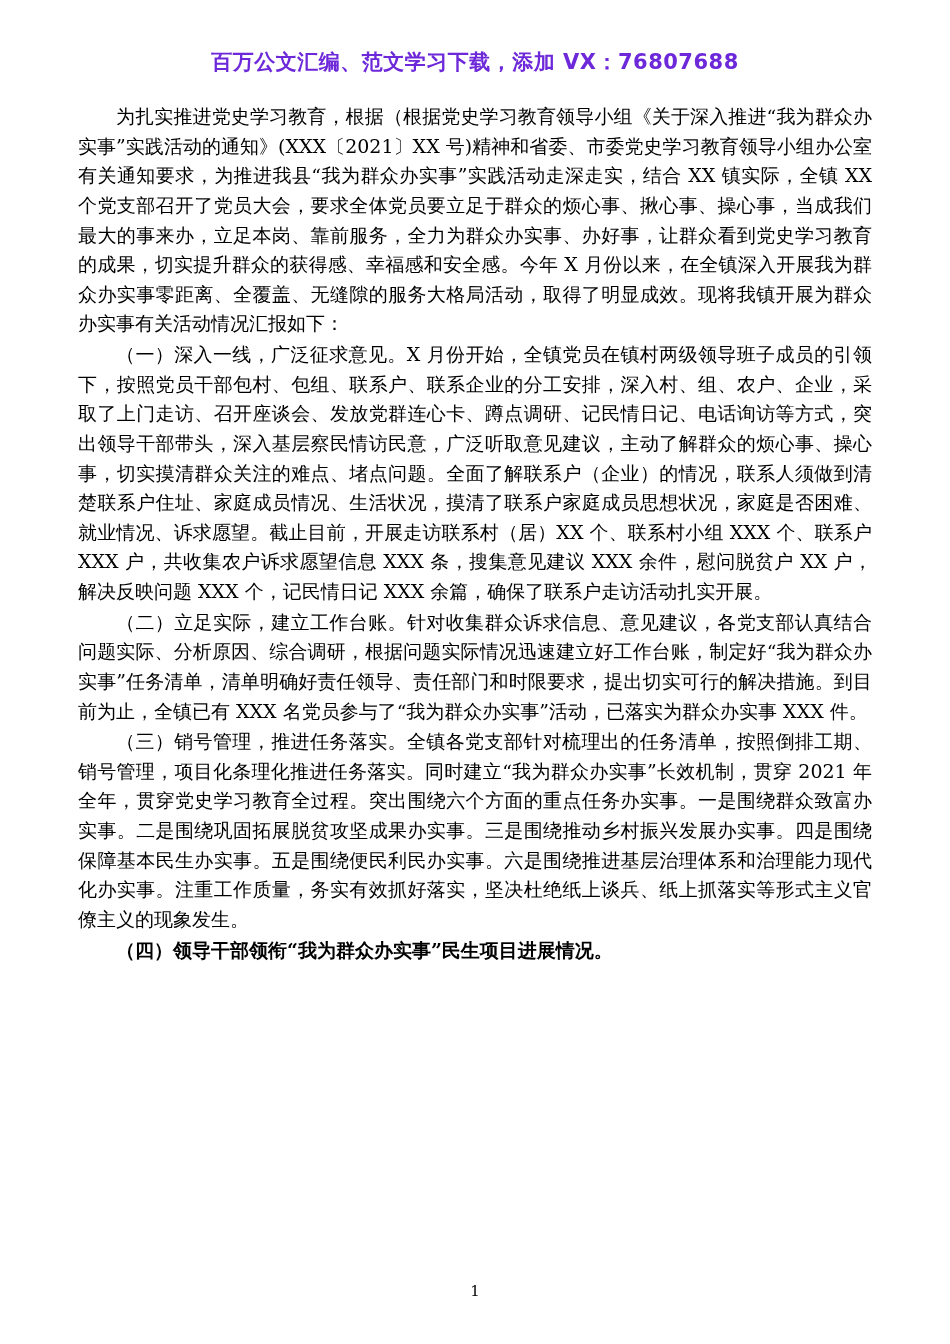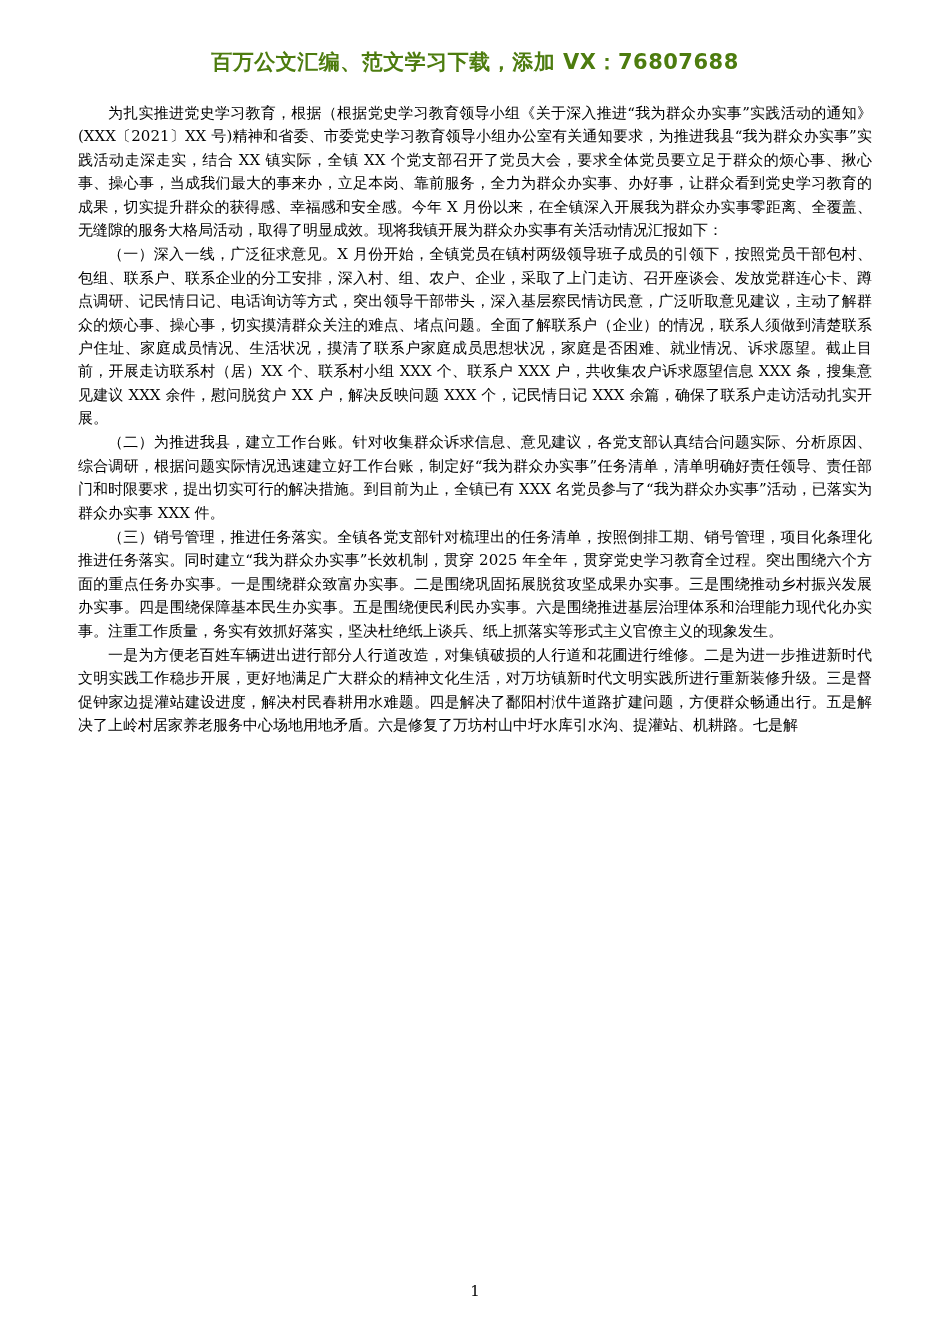"百万公文汇编、范文学习下载，添加 VX：76807688" div.ad-banner { color: #4d7c0f -> #6d28d9 }
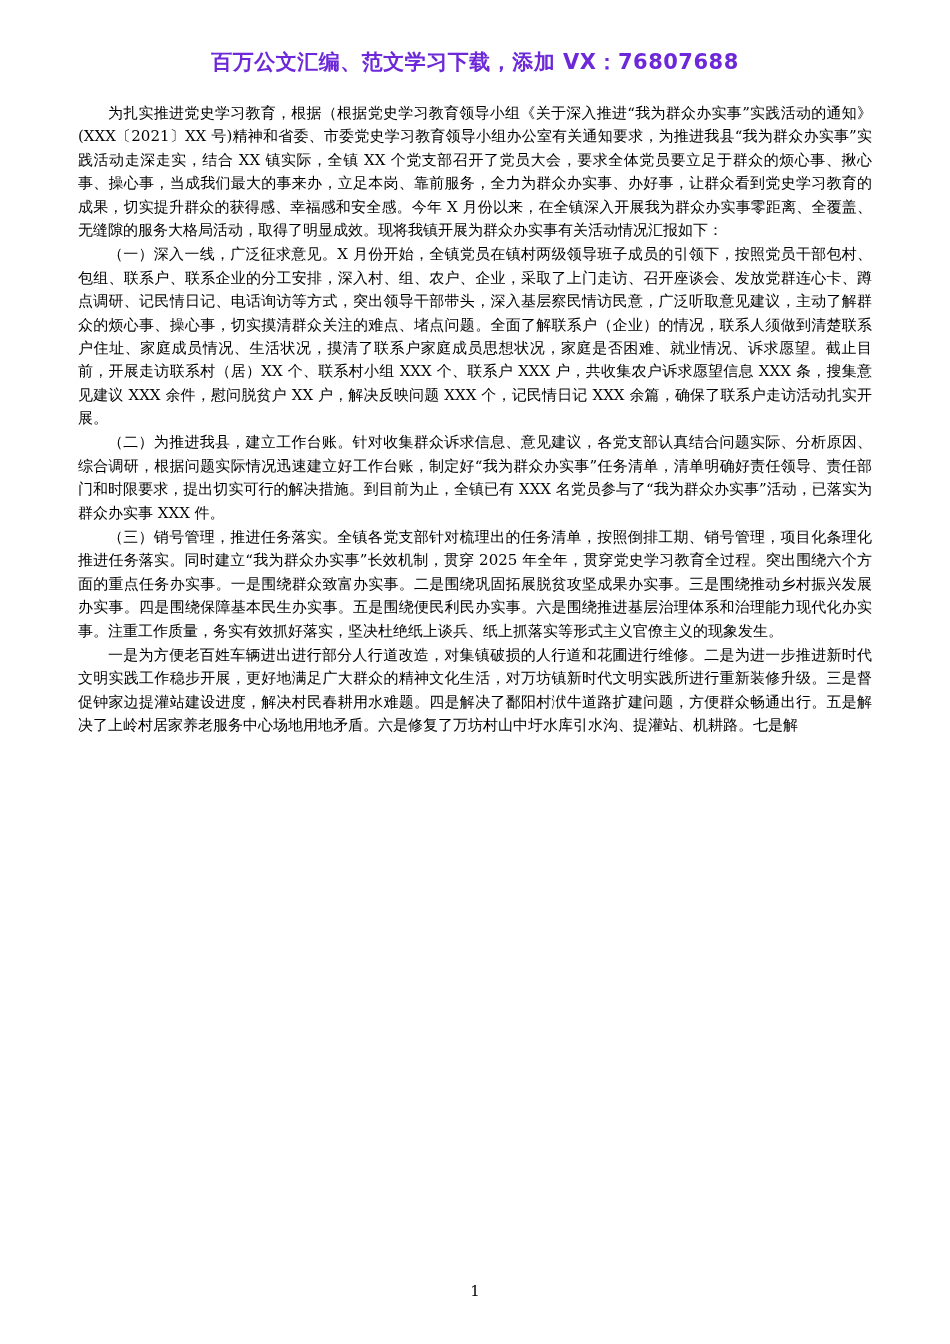"为扎实推进党史学习教育，根据（根据党史学习教育领导小组《关于深入推进“我为群众办" .doc-body { font-size: 15px -> 19px }
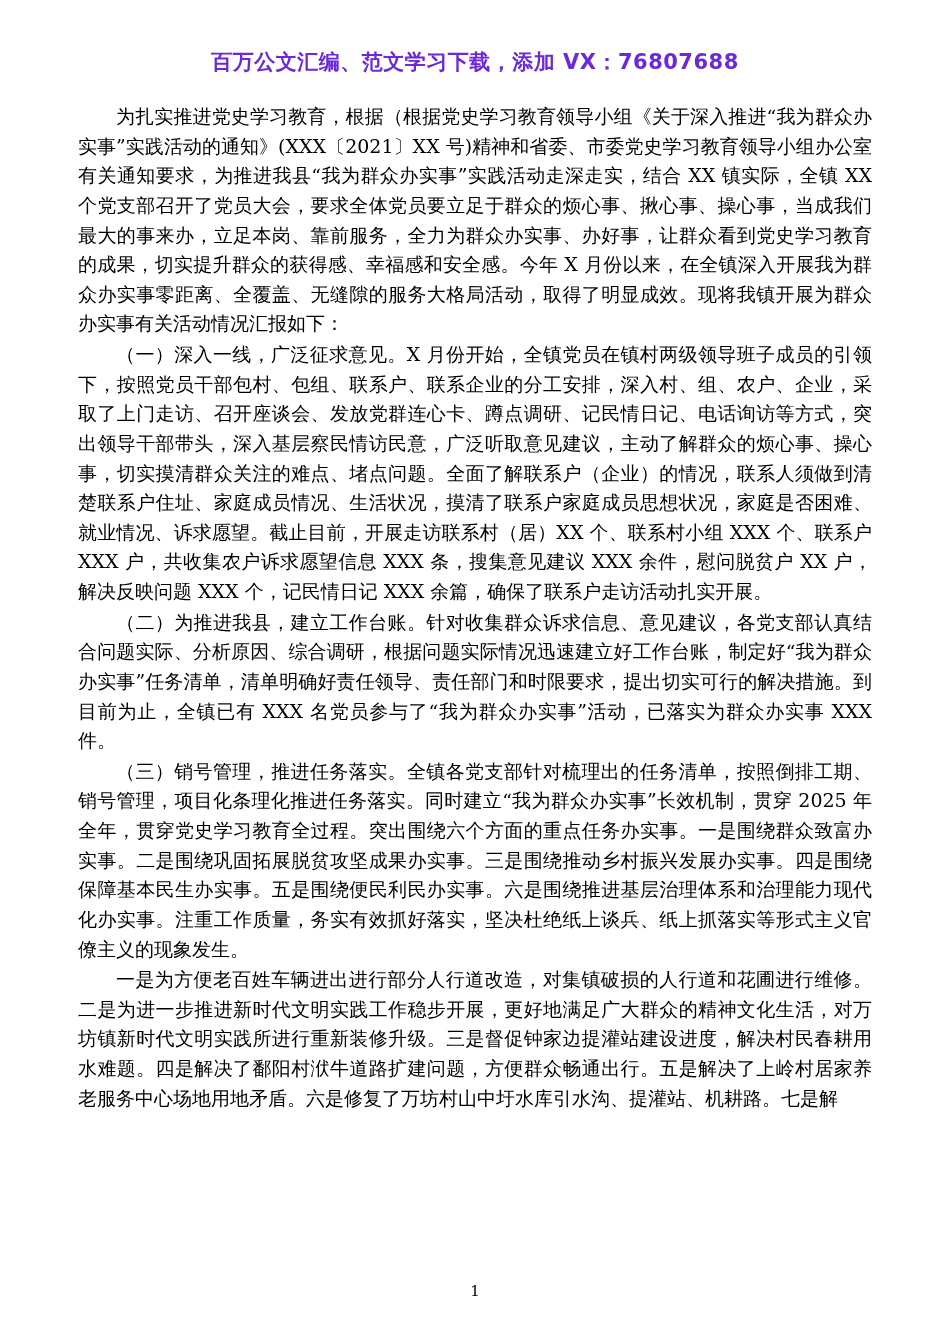"（二）为推进我县，建立工作台账。" span.lead-bold { text: 为推进我县 -> 立足实际 }
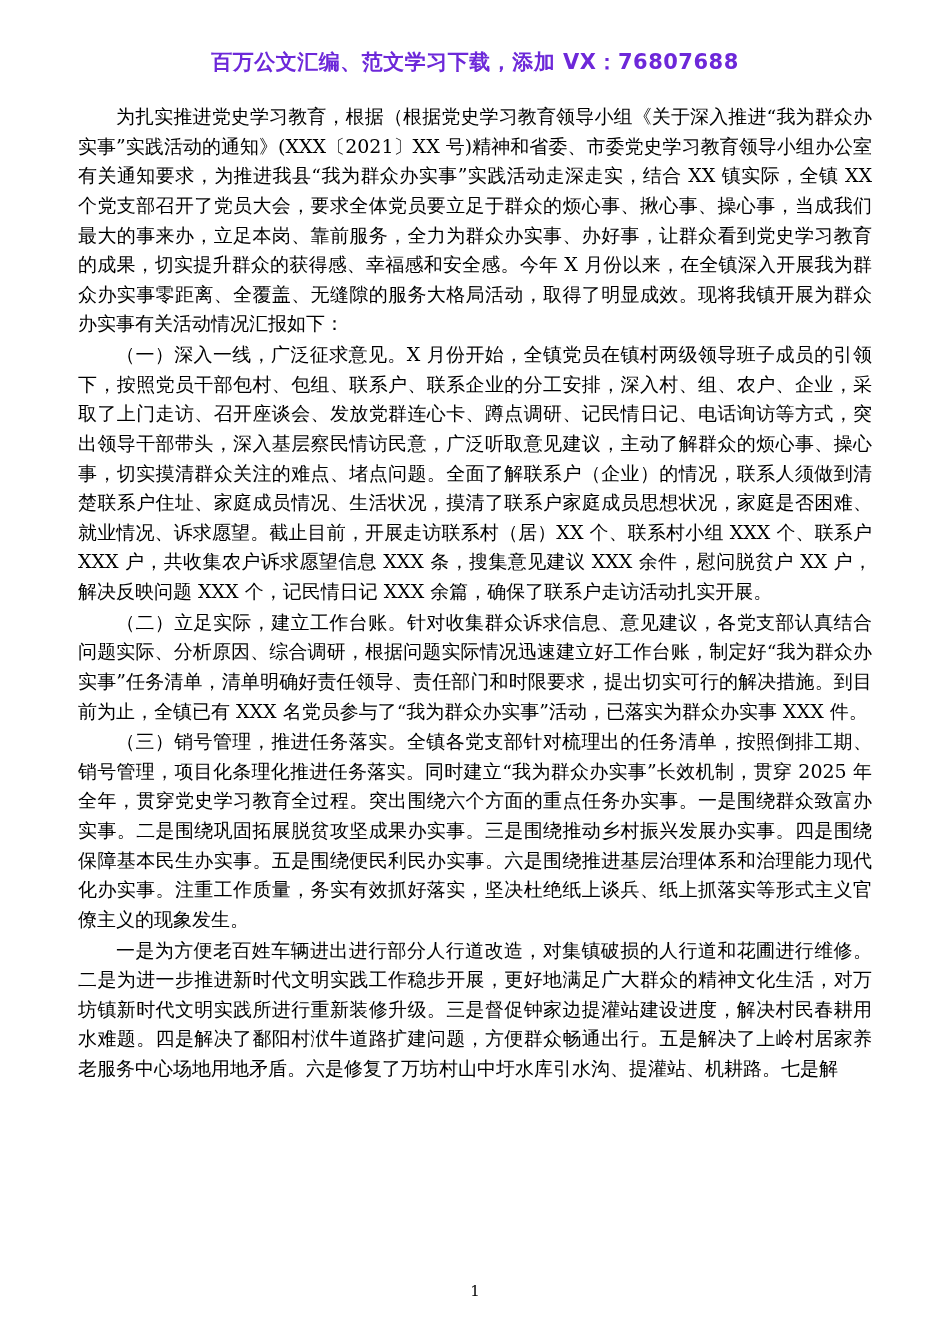"全镇各党支部针对梳理出的任务清单，按照倒排工期、销号管理，项目化条理化推进任务落" span { text: 2025 -> 2021 }
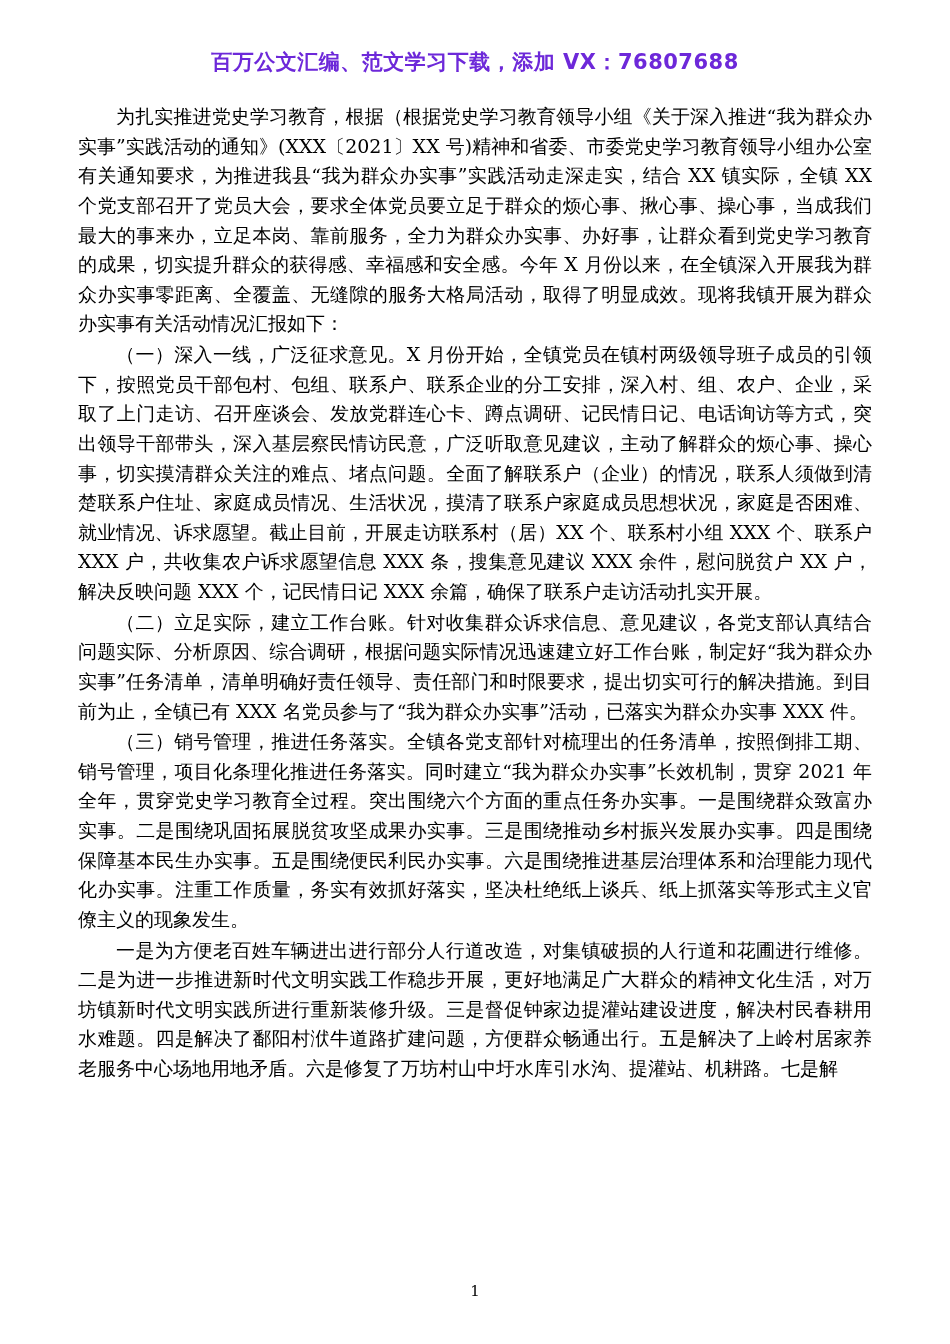"（四）领导干部领衔“我为群众办实事”民生项目进展情况。" p.heading { html: none -> <p>（四）领导干部领衔“我为群众办实事”民生项目进展情况。</p> }
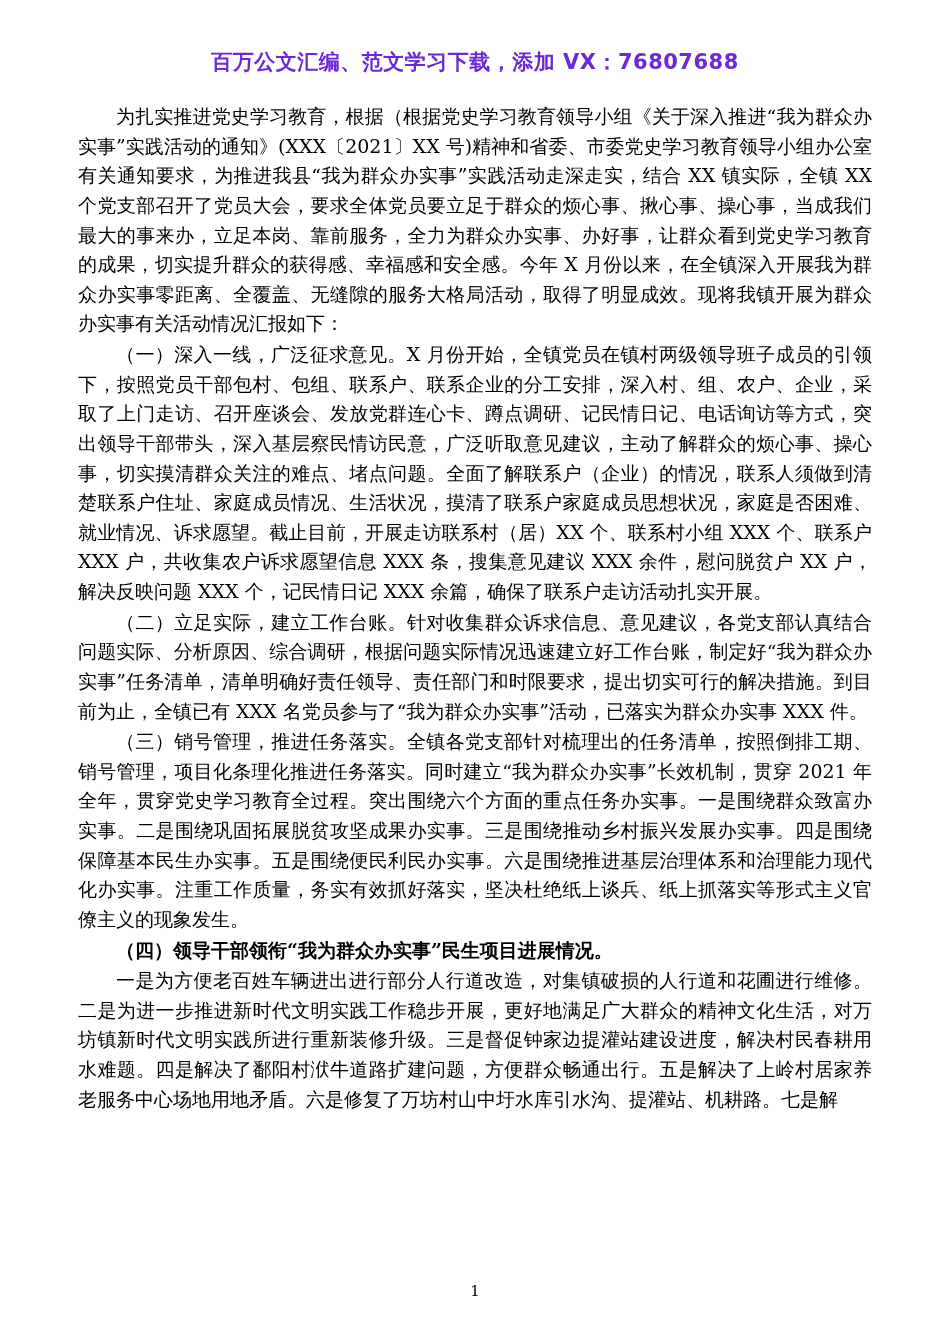"一是为方便老百姓车辆进出进行部分人行道改造，对集镇破损的人行道和花圃进行维修。二" p.para { html: <p>一是为方便老百姓车辆进出进行部分人行道改造，对集镇破损的人行道和花圃进行维修。二是为进一步推进新时代文明实践工作稳步开展，更好地满足广大群众的精神文化生活，对万坊镇新时代文明实践所进行重新装修升级。三是督促钟家边提灌站建设进度，解决村民春耕用水难题。四是解决了鄱阳村洑牛道路扩建问题，方便群众畅通出行。五是解决了上岭村居家养老服务中心场地用地矛盾。六是修复了万坊村山中圩水库引水沟、提灌站、机耕路。七是解</p> -> none }
